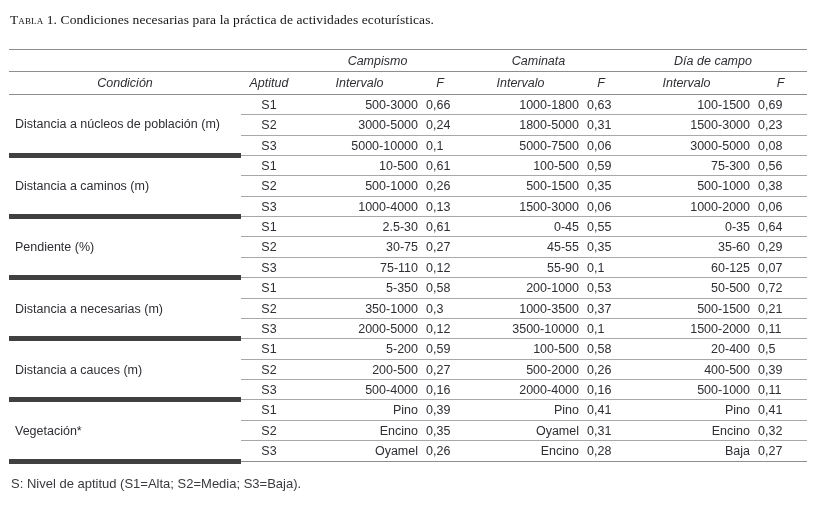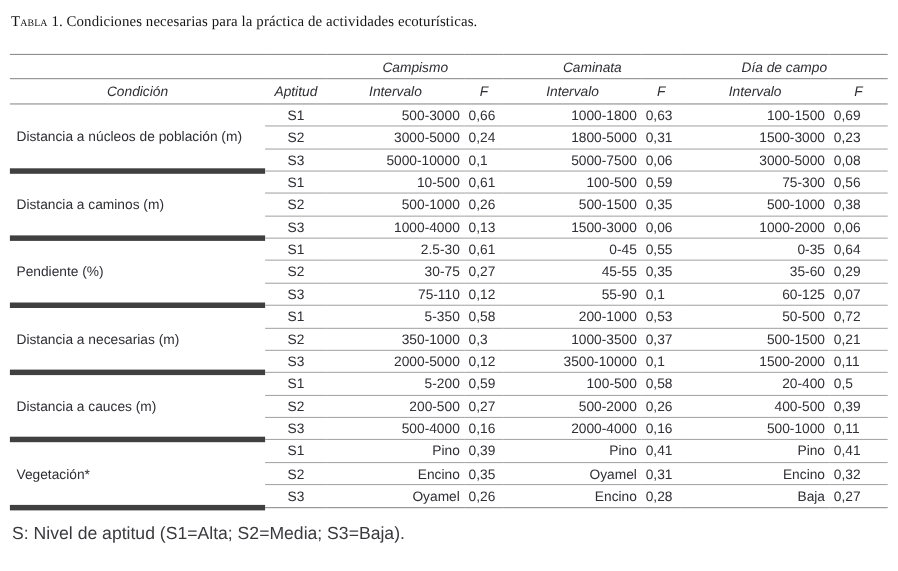"S: Nivel de aptitud (S1=Alta;" .footnotes p { font-size: 16px -> 13px }
